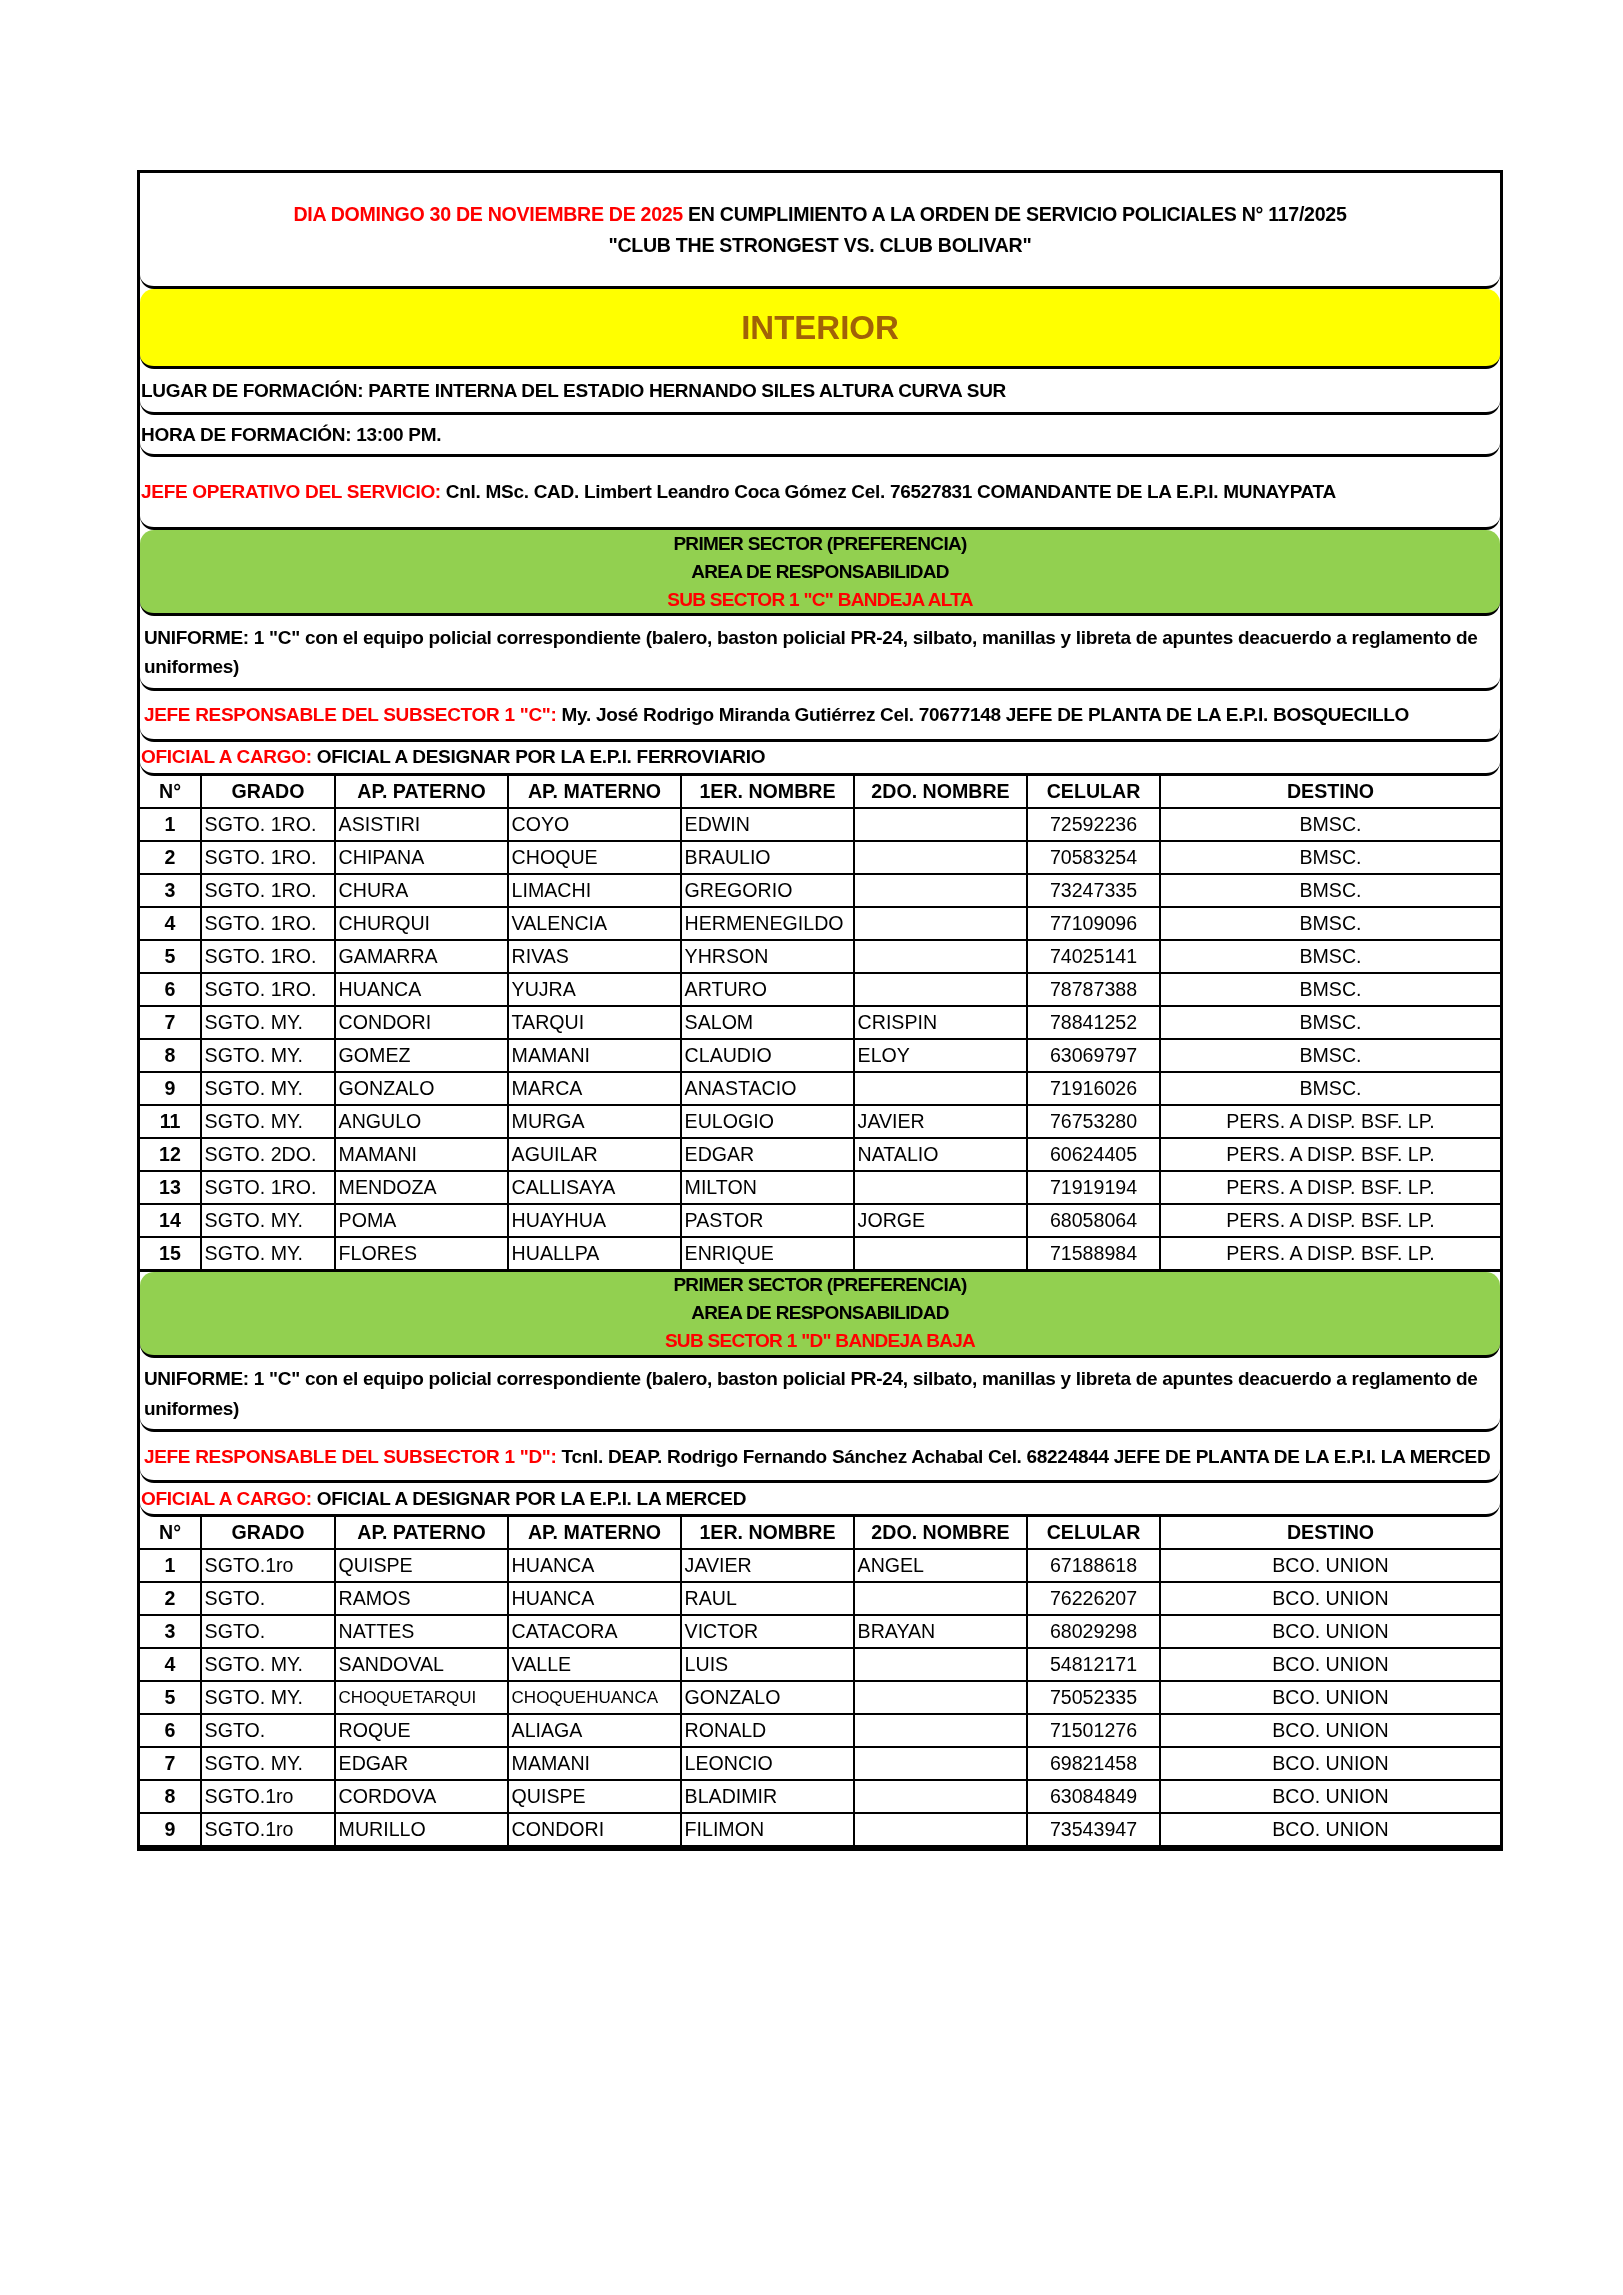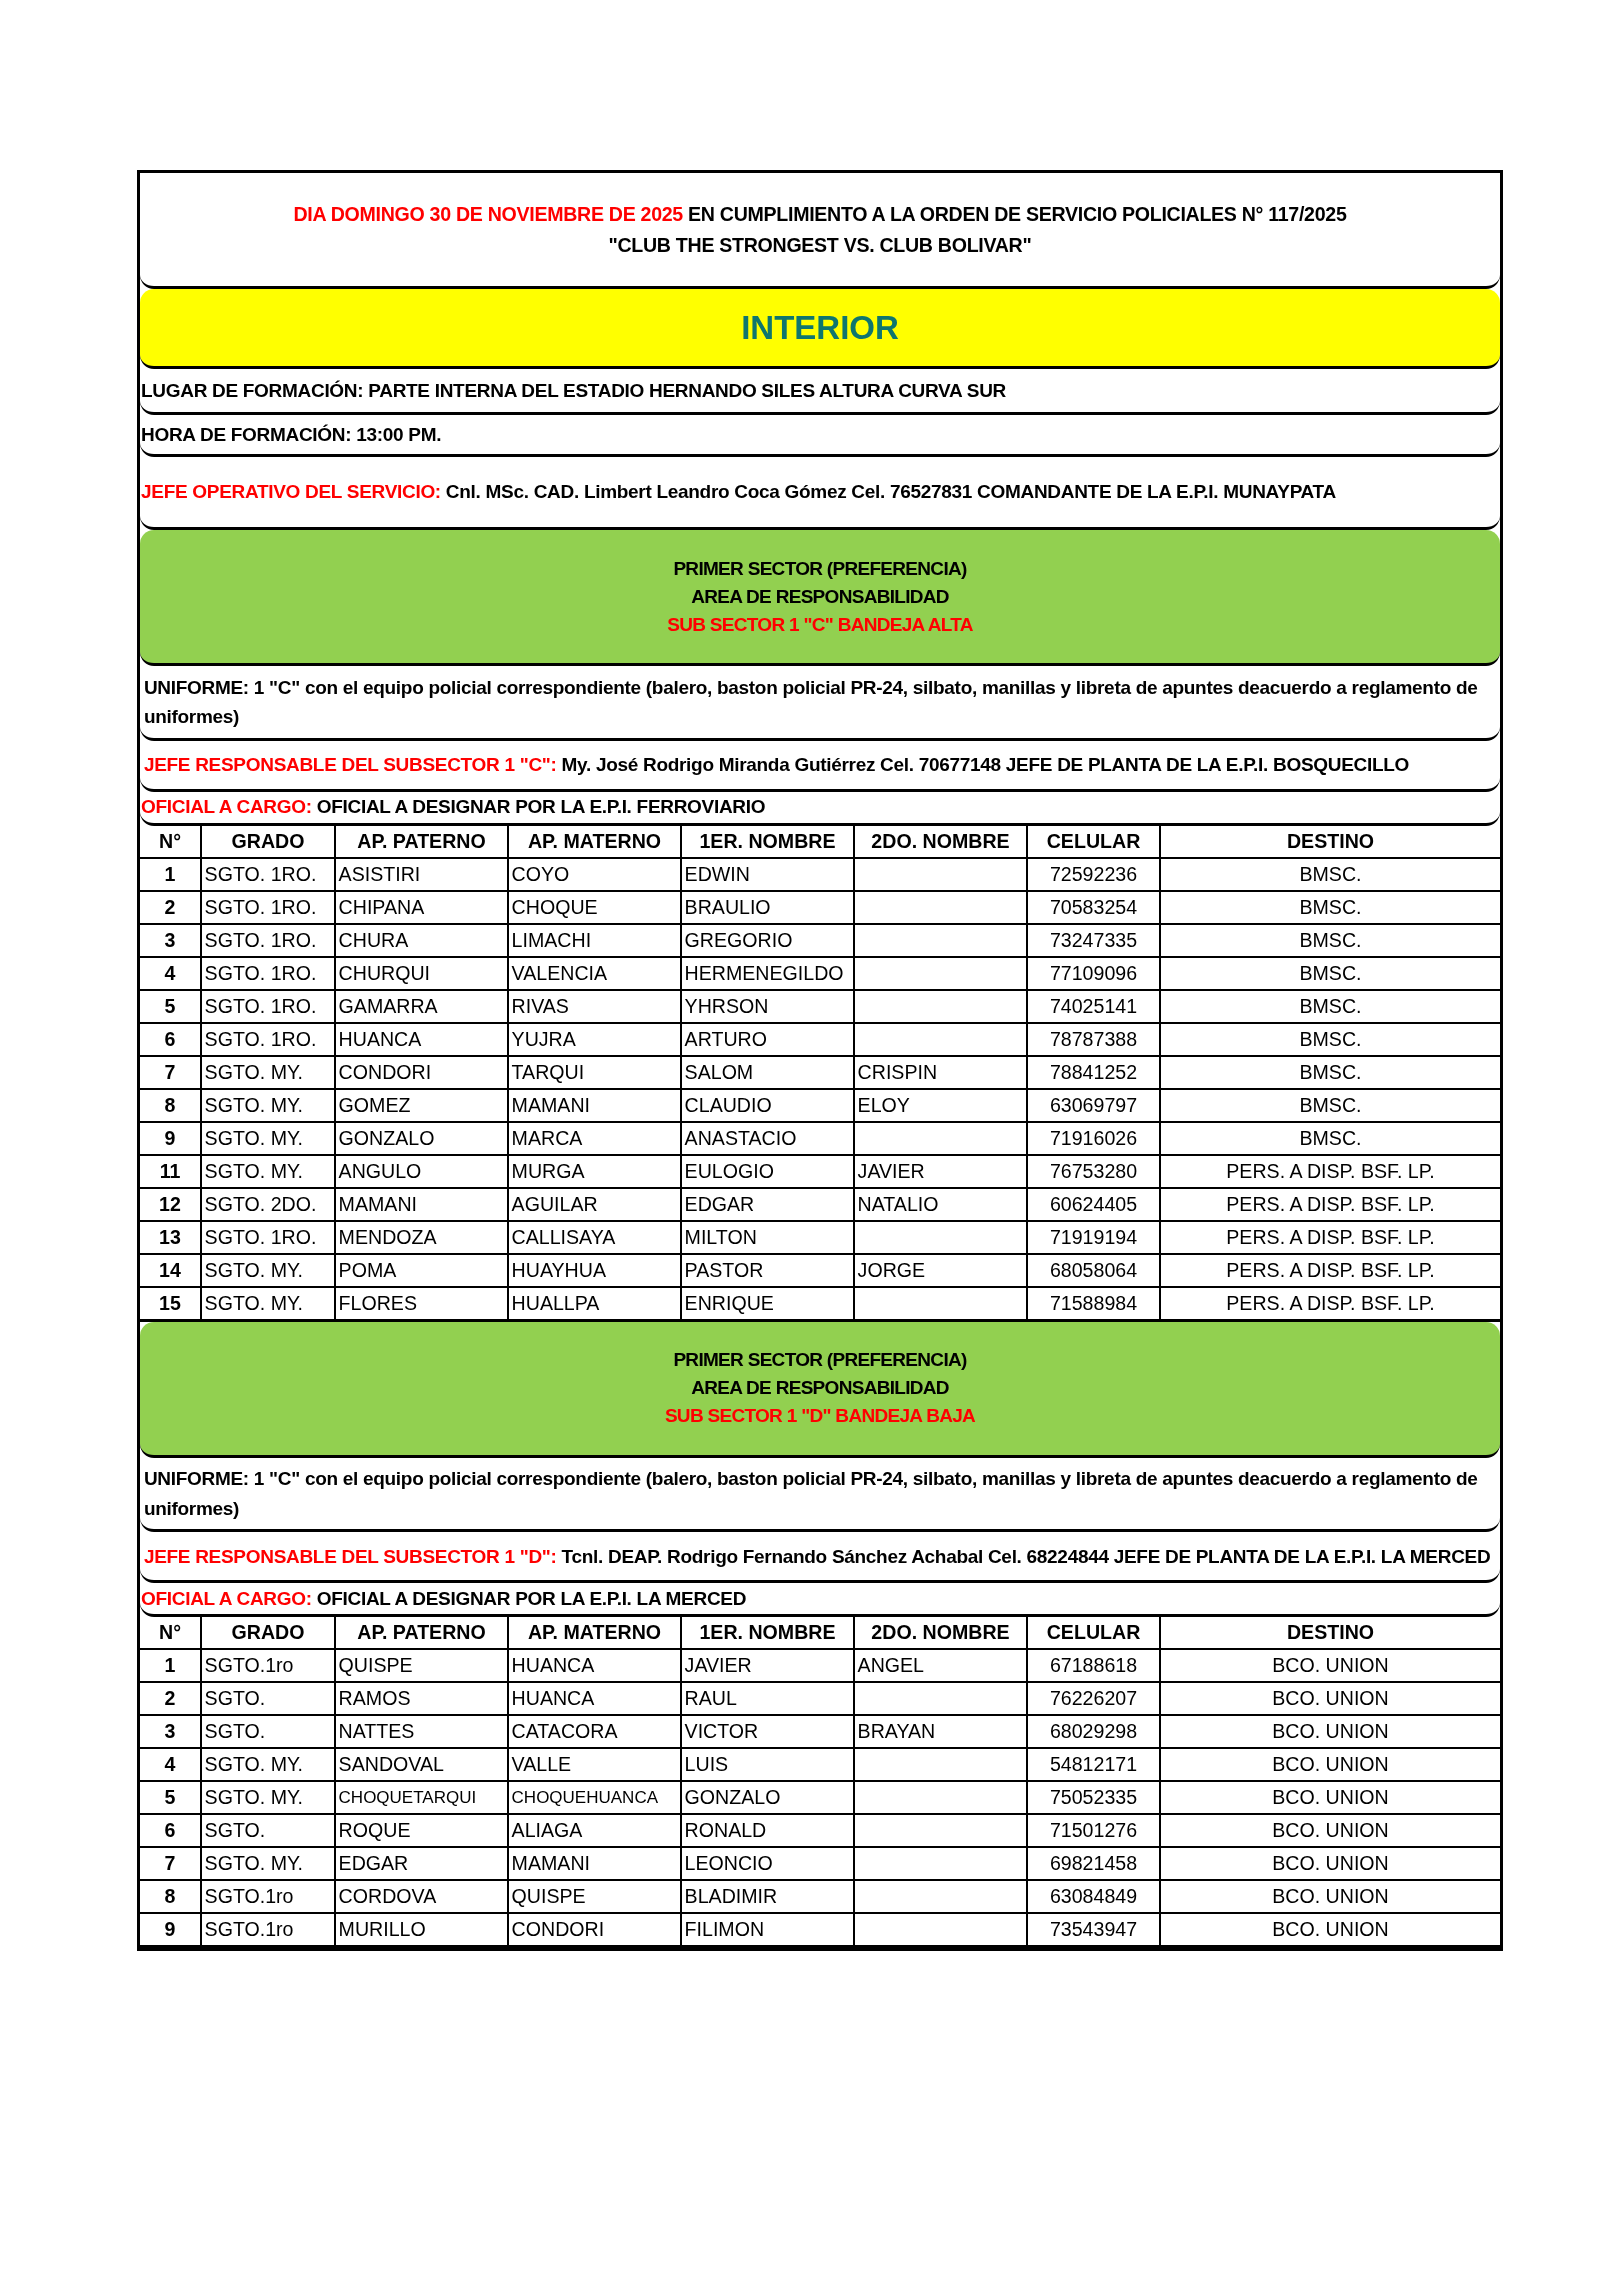"INTERIOR" .yellow { color: #0f766e -> #a16207 }
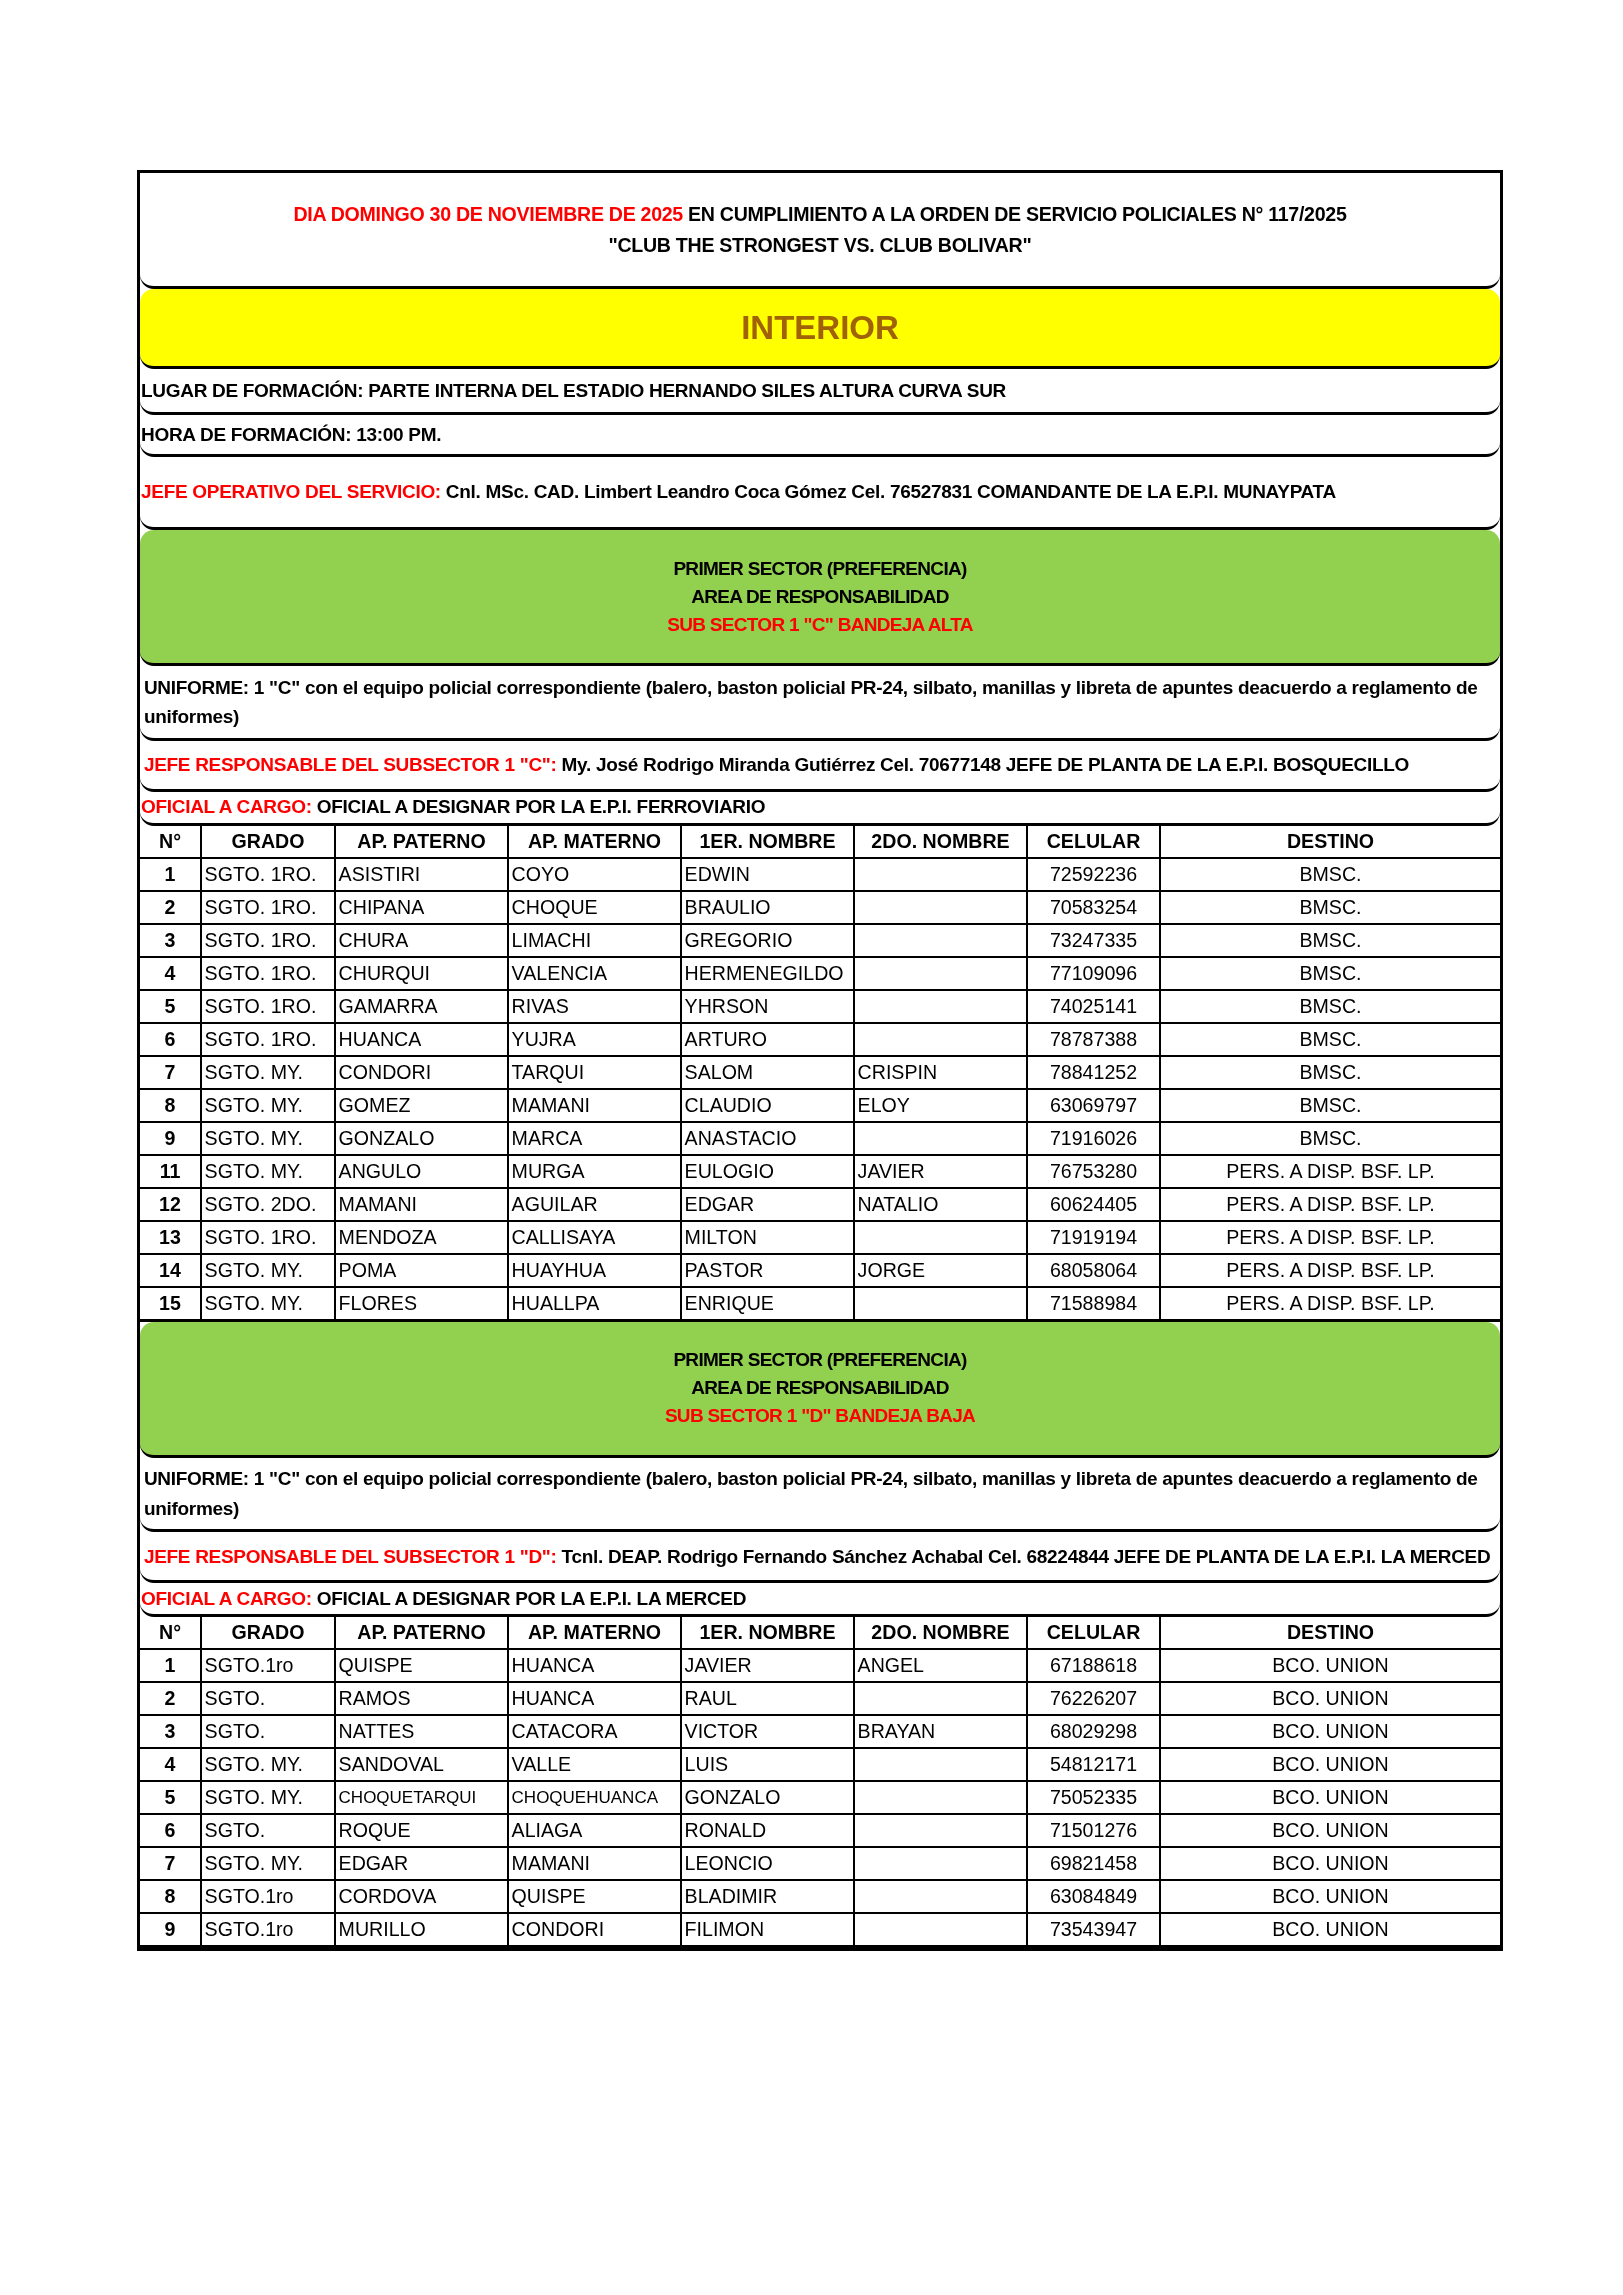"PRIMER SECTOR (PREFERENCIA)" .green { height: 136px -> 86px }
